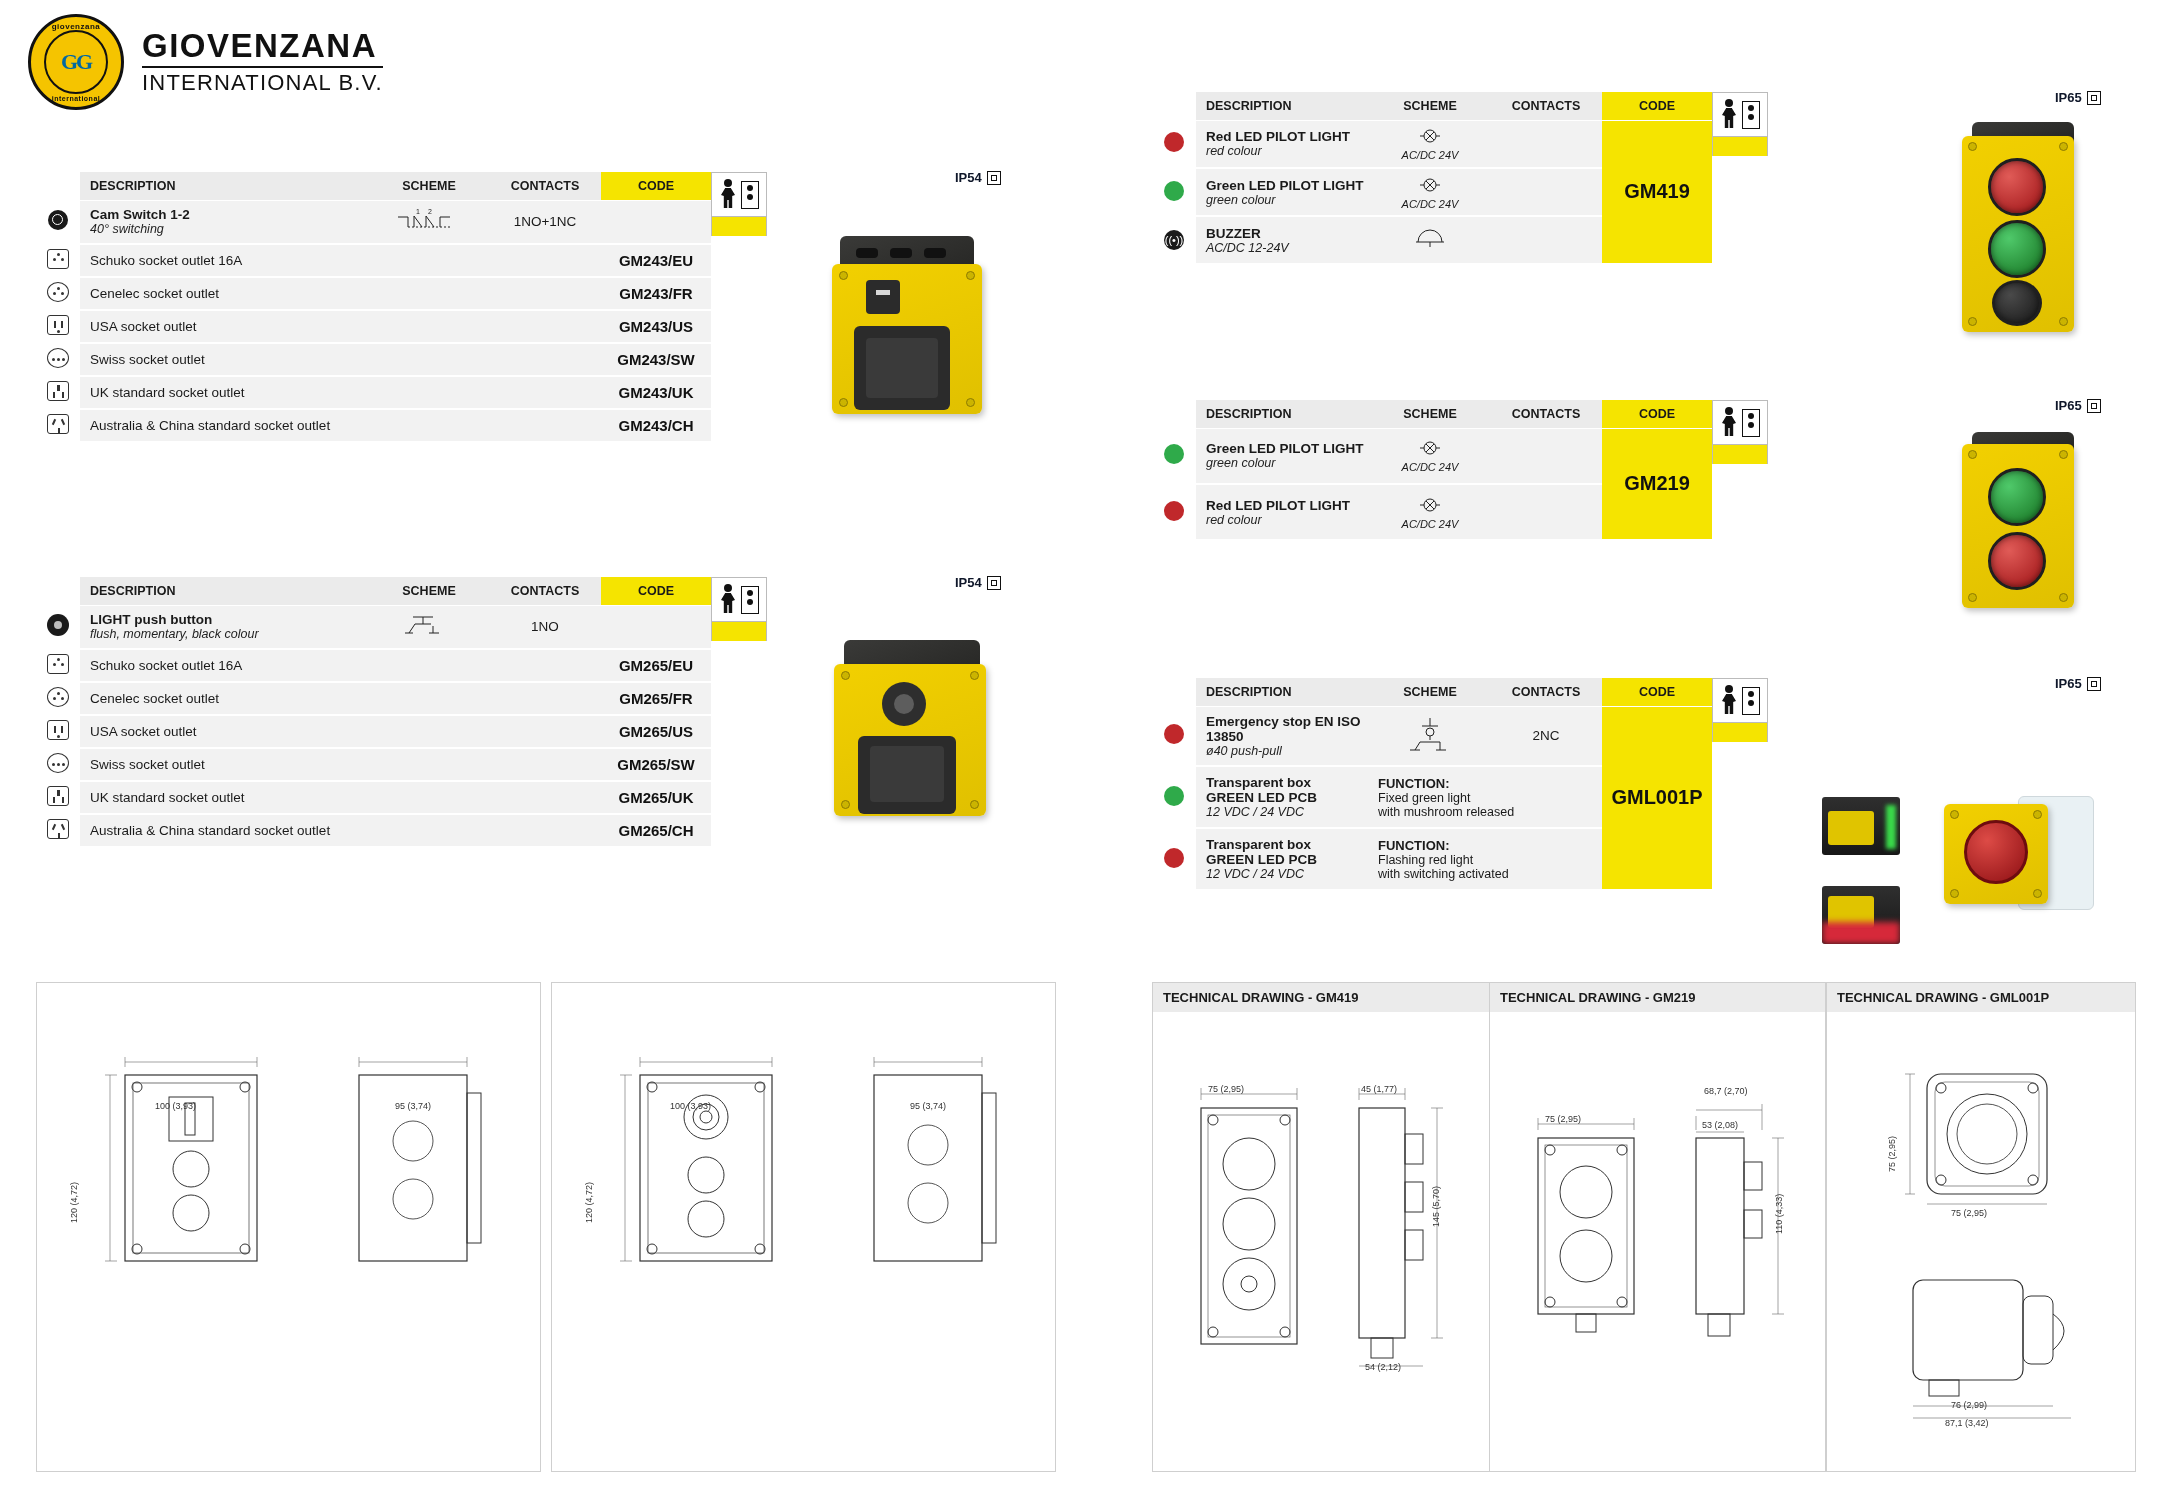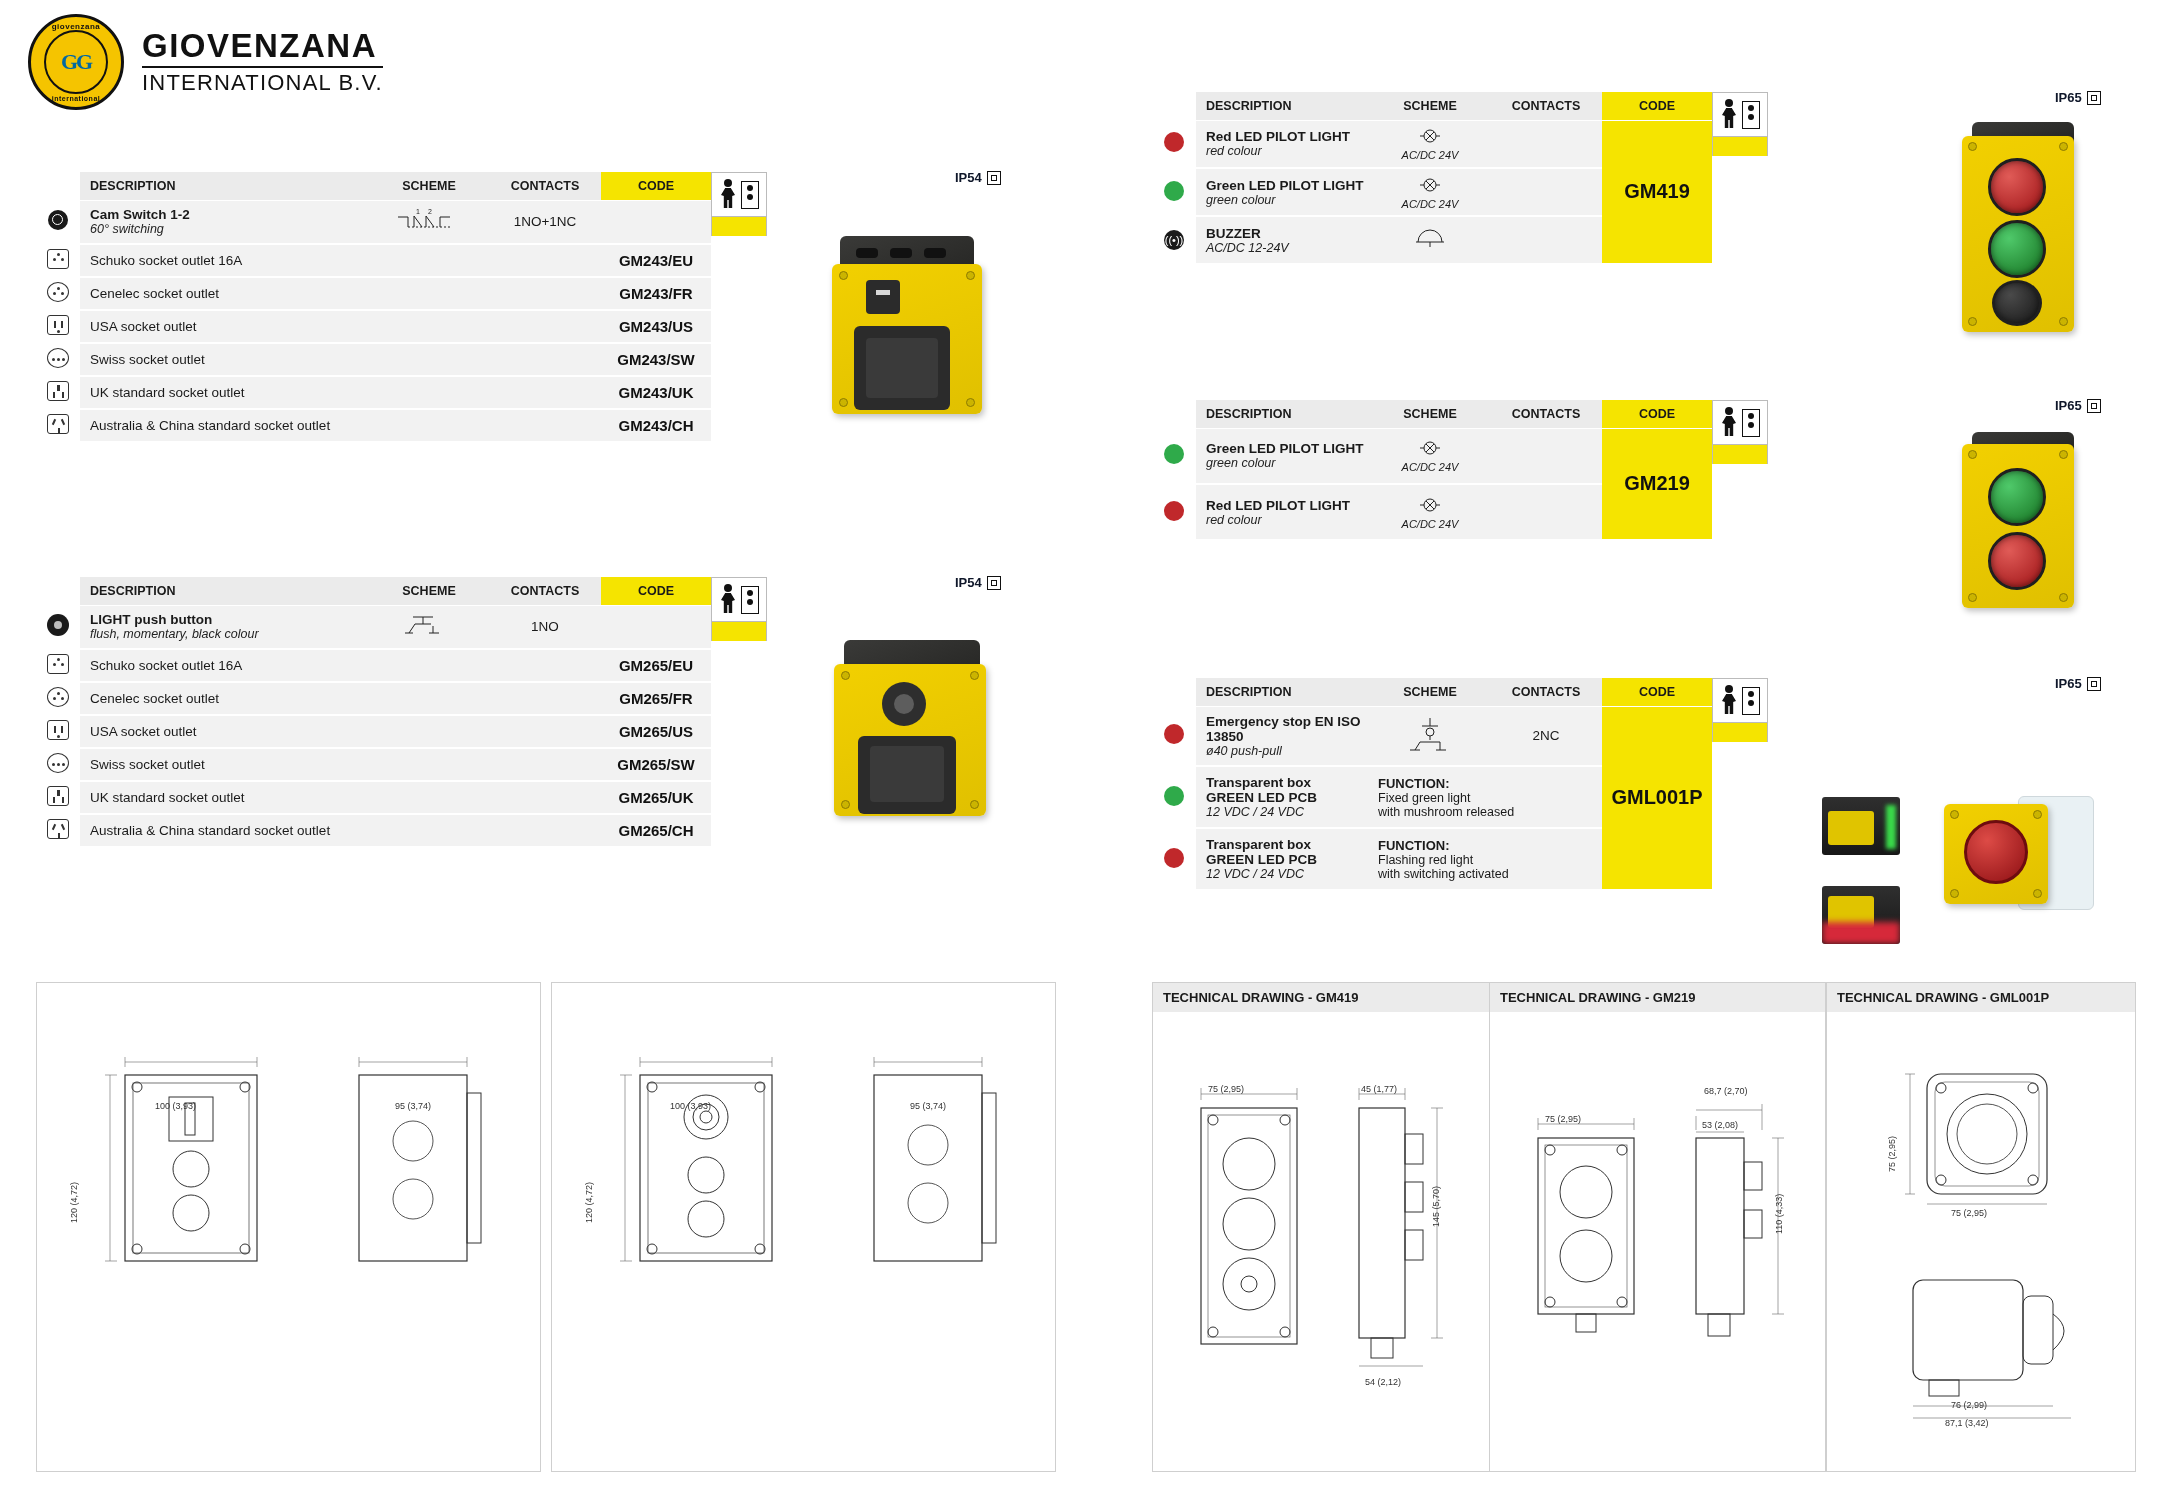"60° switching" div.desc-sub { text: 60 -> 40 }
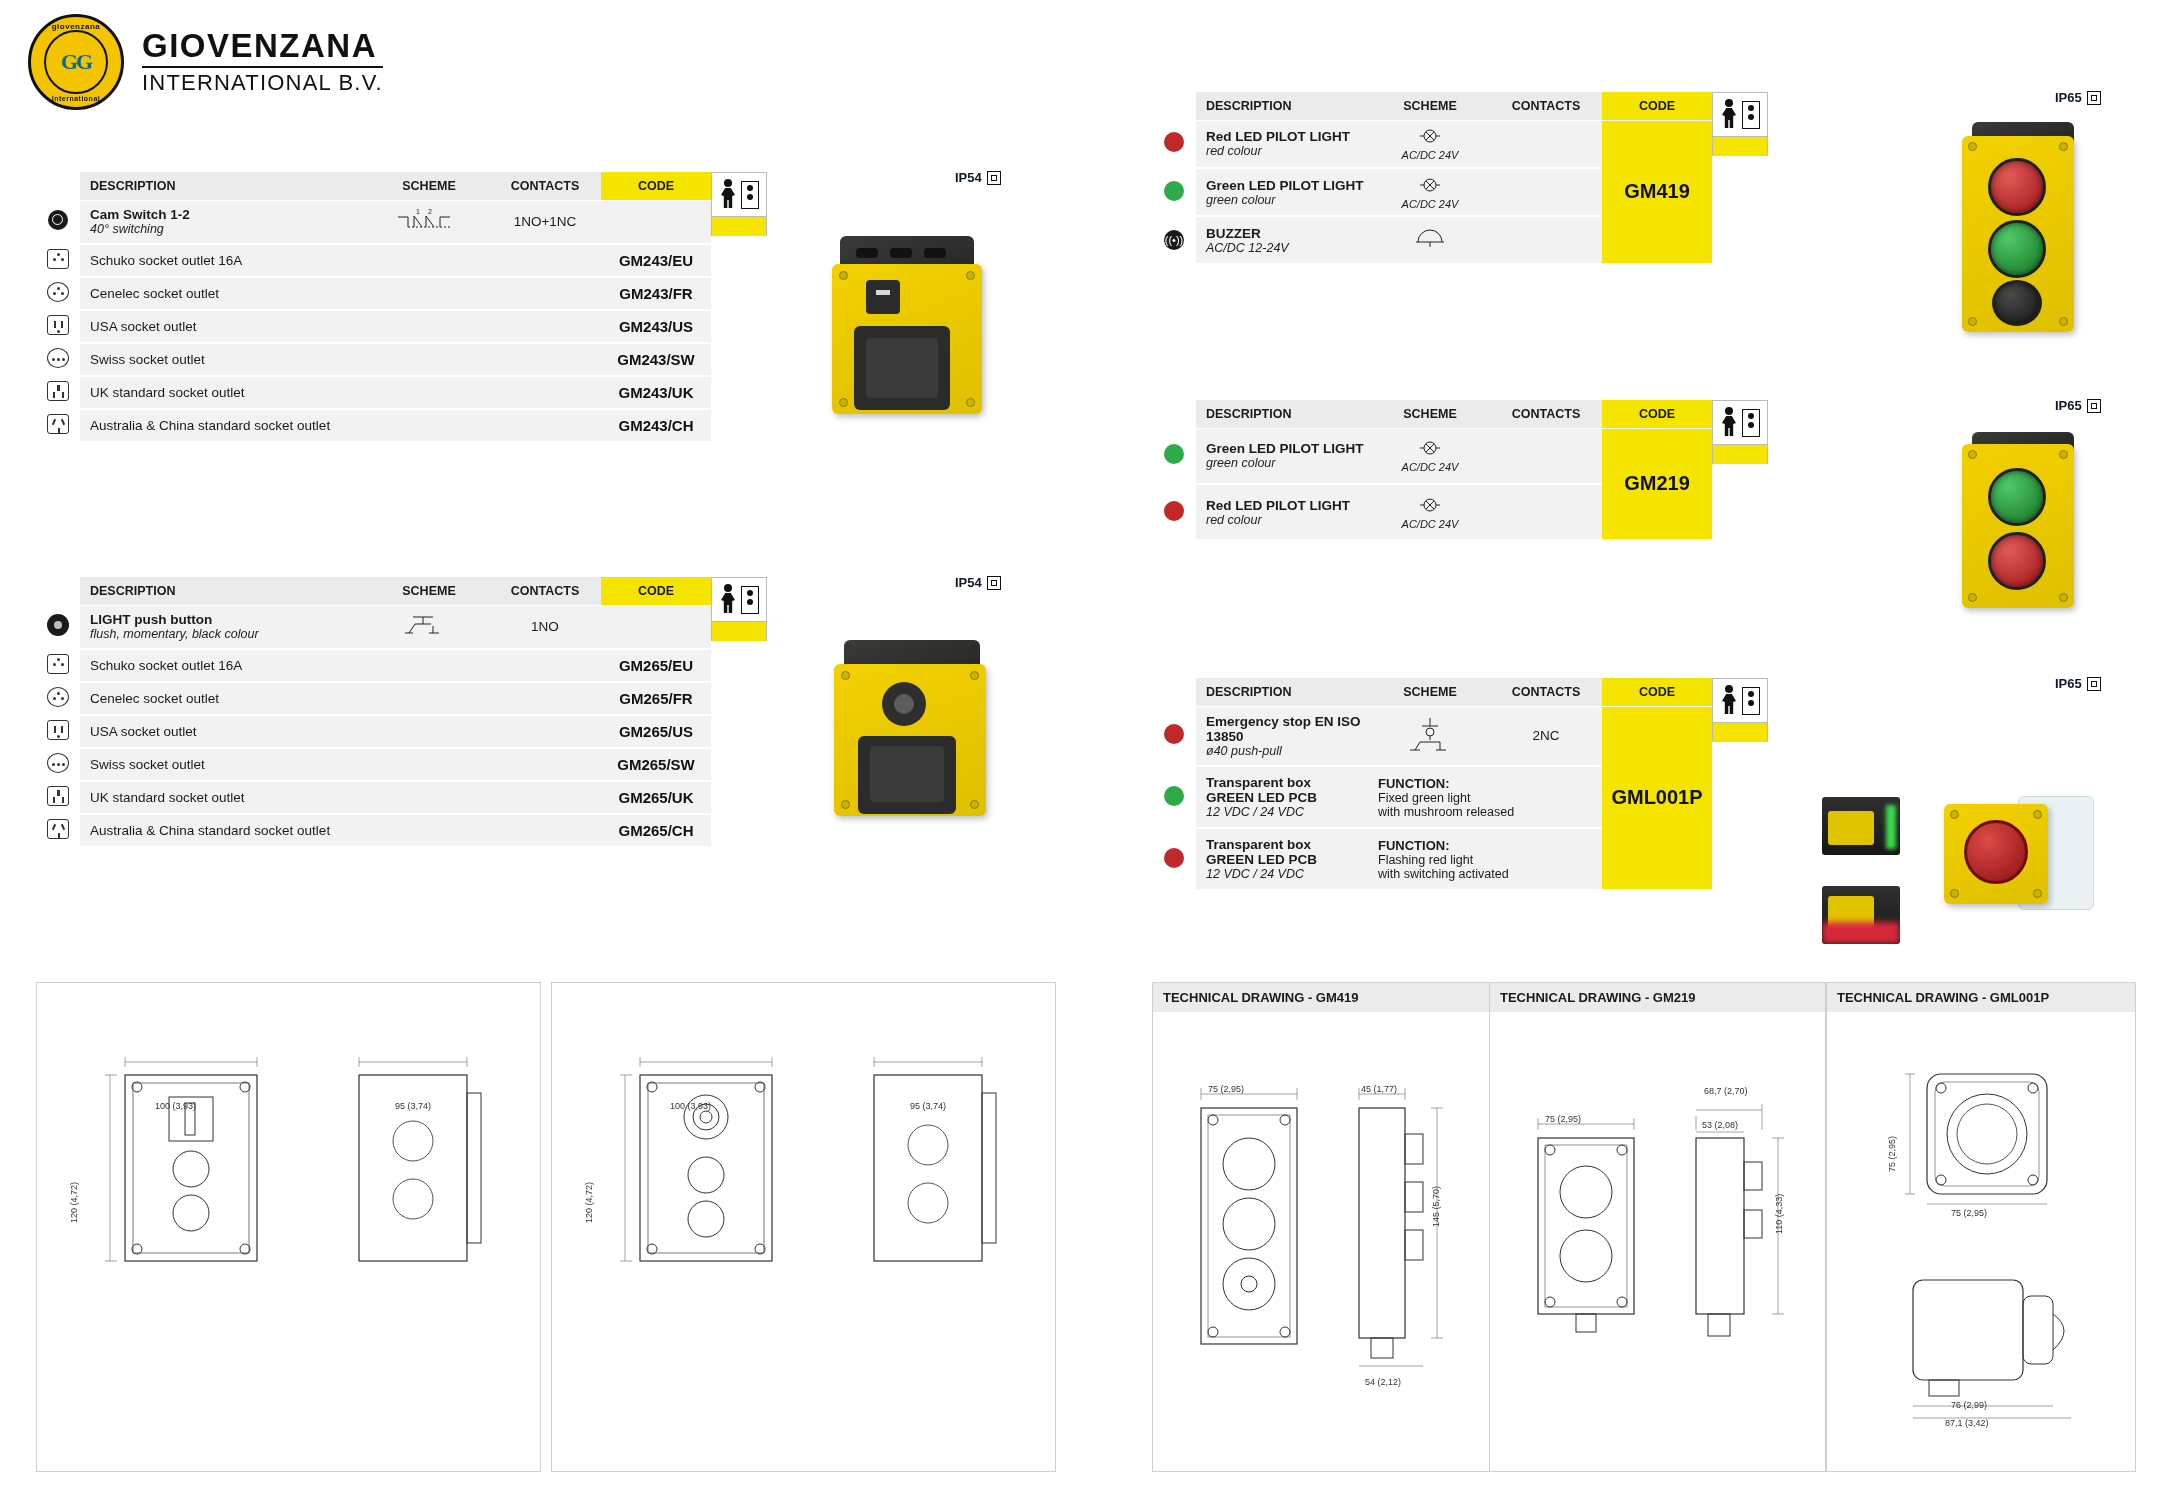"54 (2,12)" div.dim { top: 365px -> 350px }
